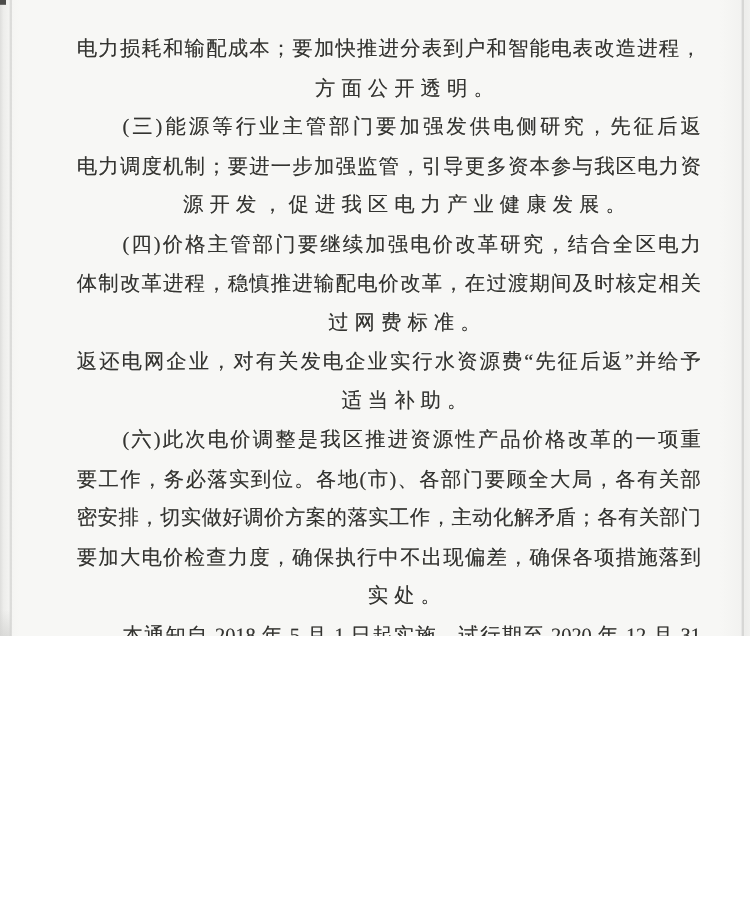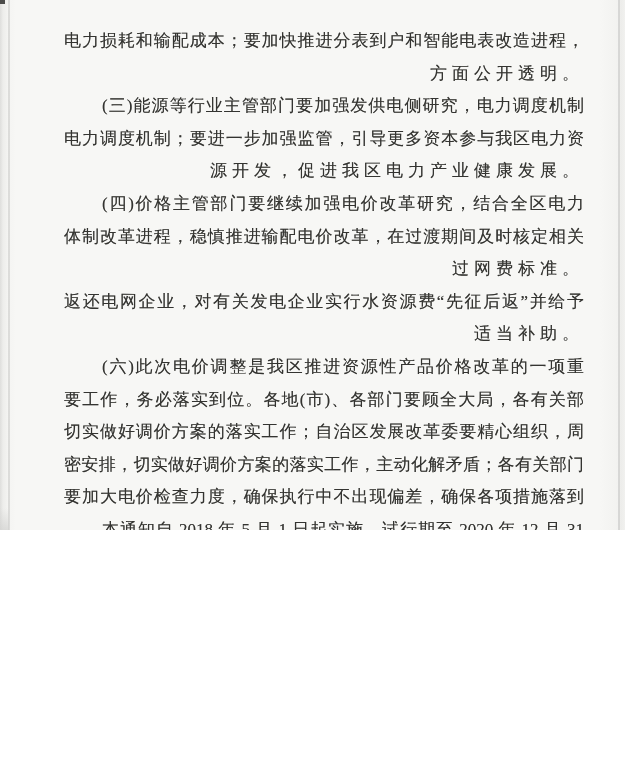"方面公开透明。" .line.end { text-align: right -> center }
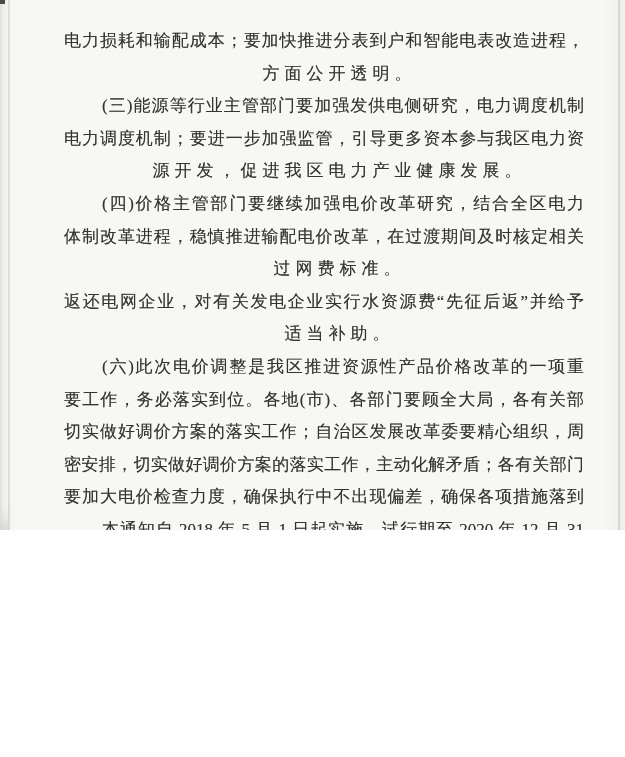"(三)能源等行业主管部门要加强发供电侧研究，电力调度机制" div.line { text: 电力调度机制 -> 先征后返 }
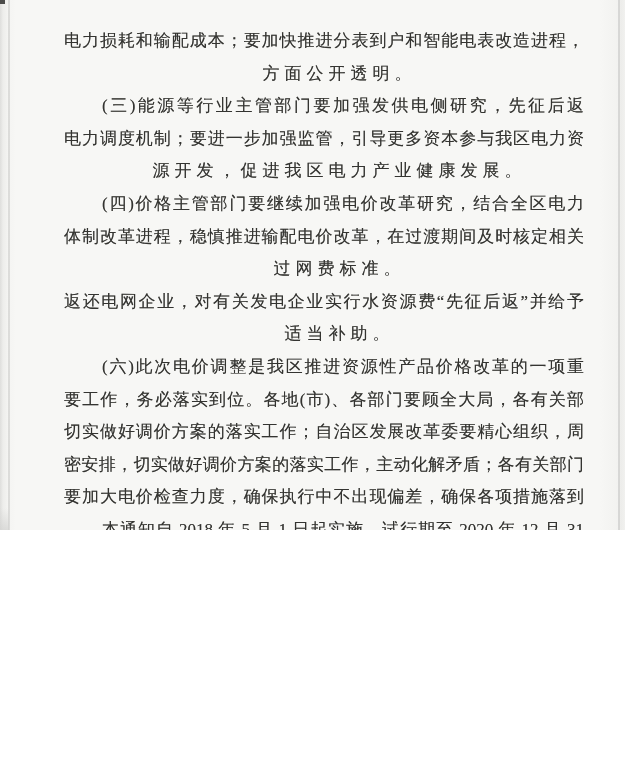"切实做好调价方案的落实工作；自治区发展改革委要精心组织，周" div.line { html: <div>切实做好调价方案的落实工作；自治区发展改革委要精心组织，周</div> -> none }
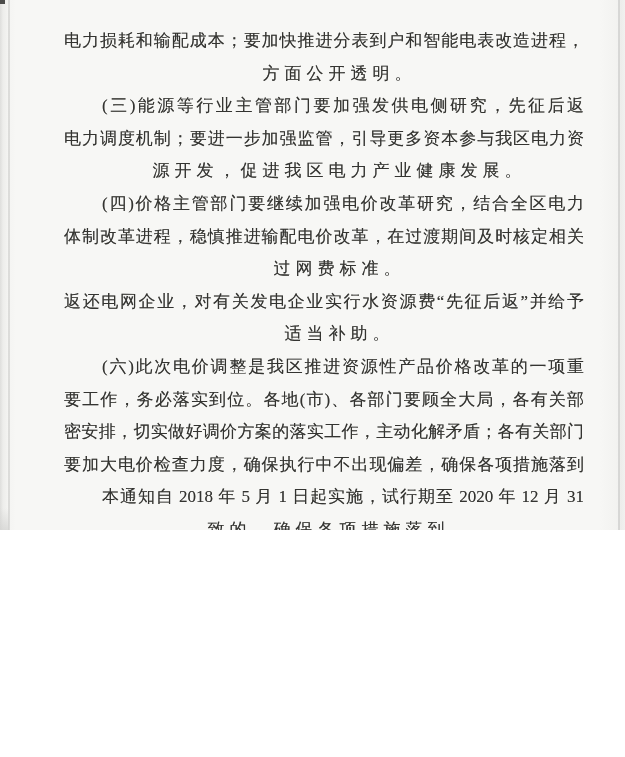"实处。" div.line { html: none -> <div>实处。</div> }
